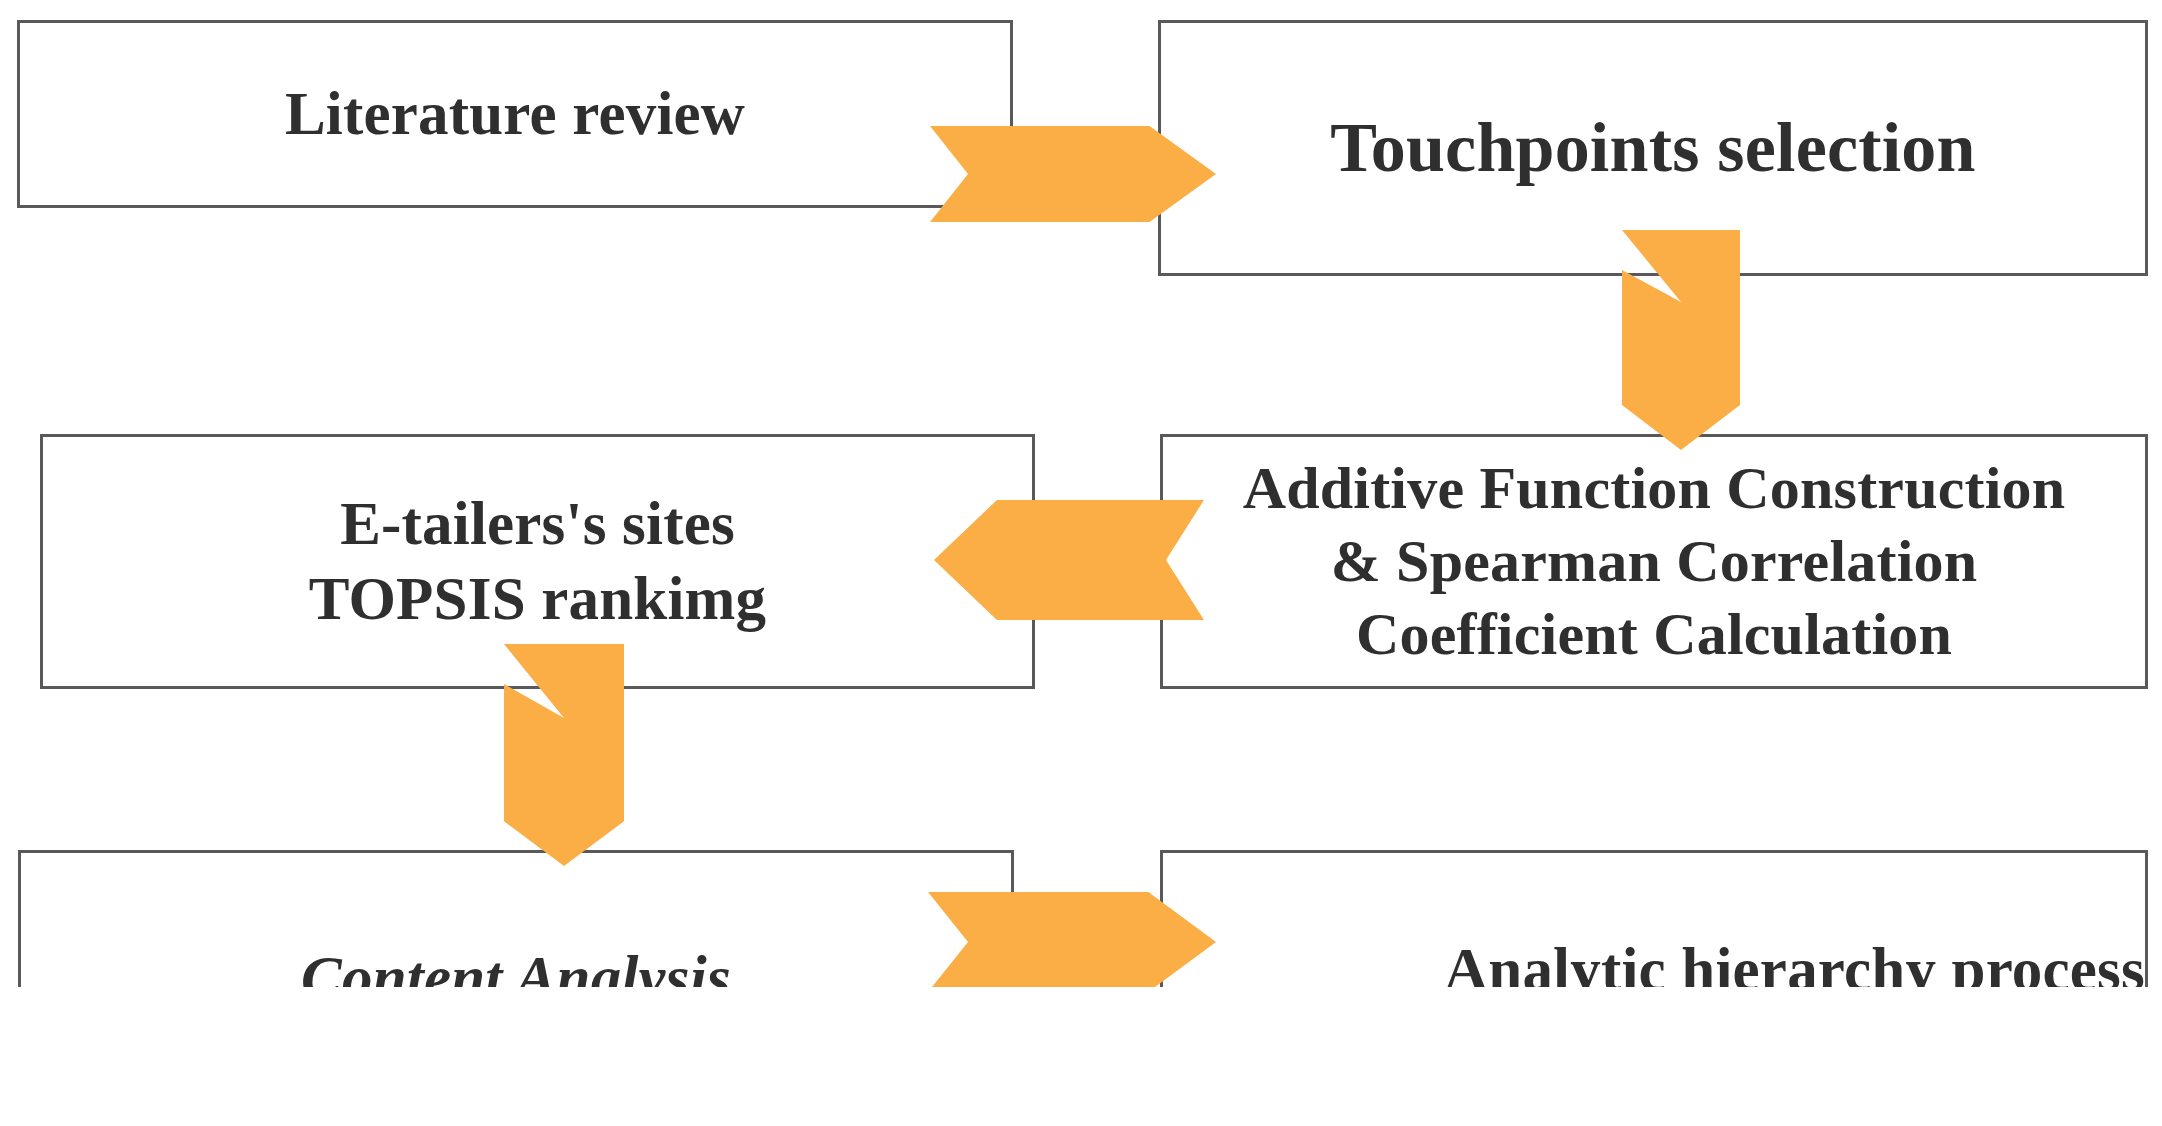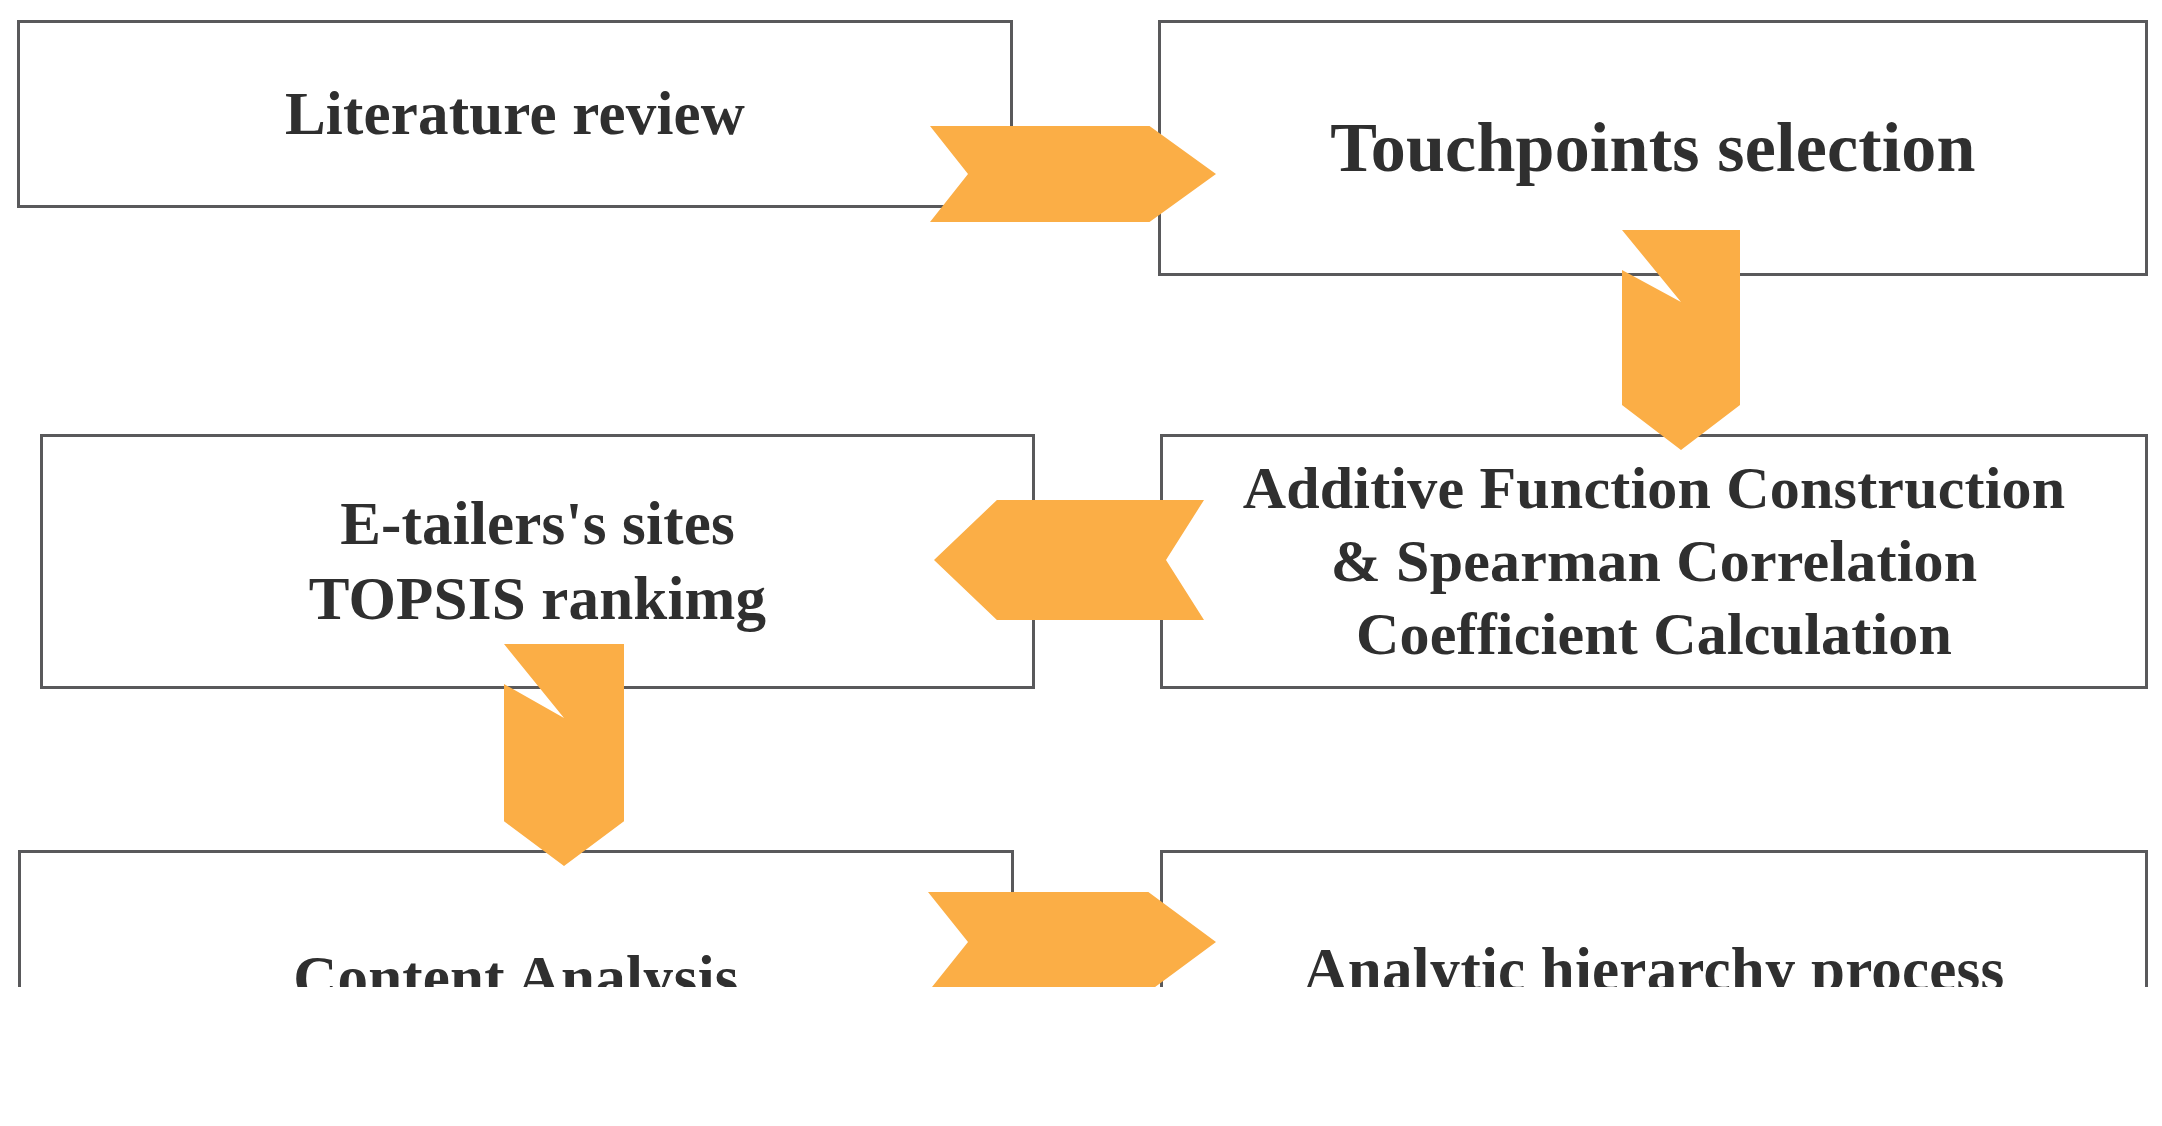"Content Analysis" #node-content-analysis { font-style: none -> italic }
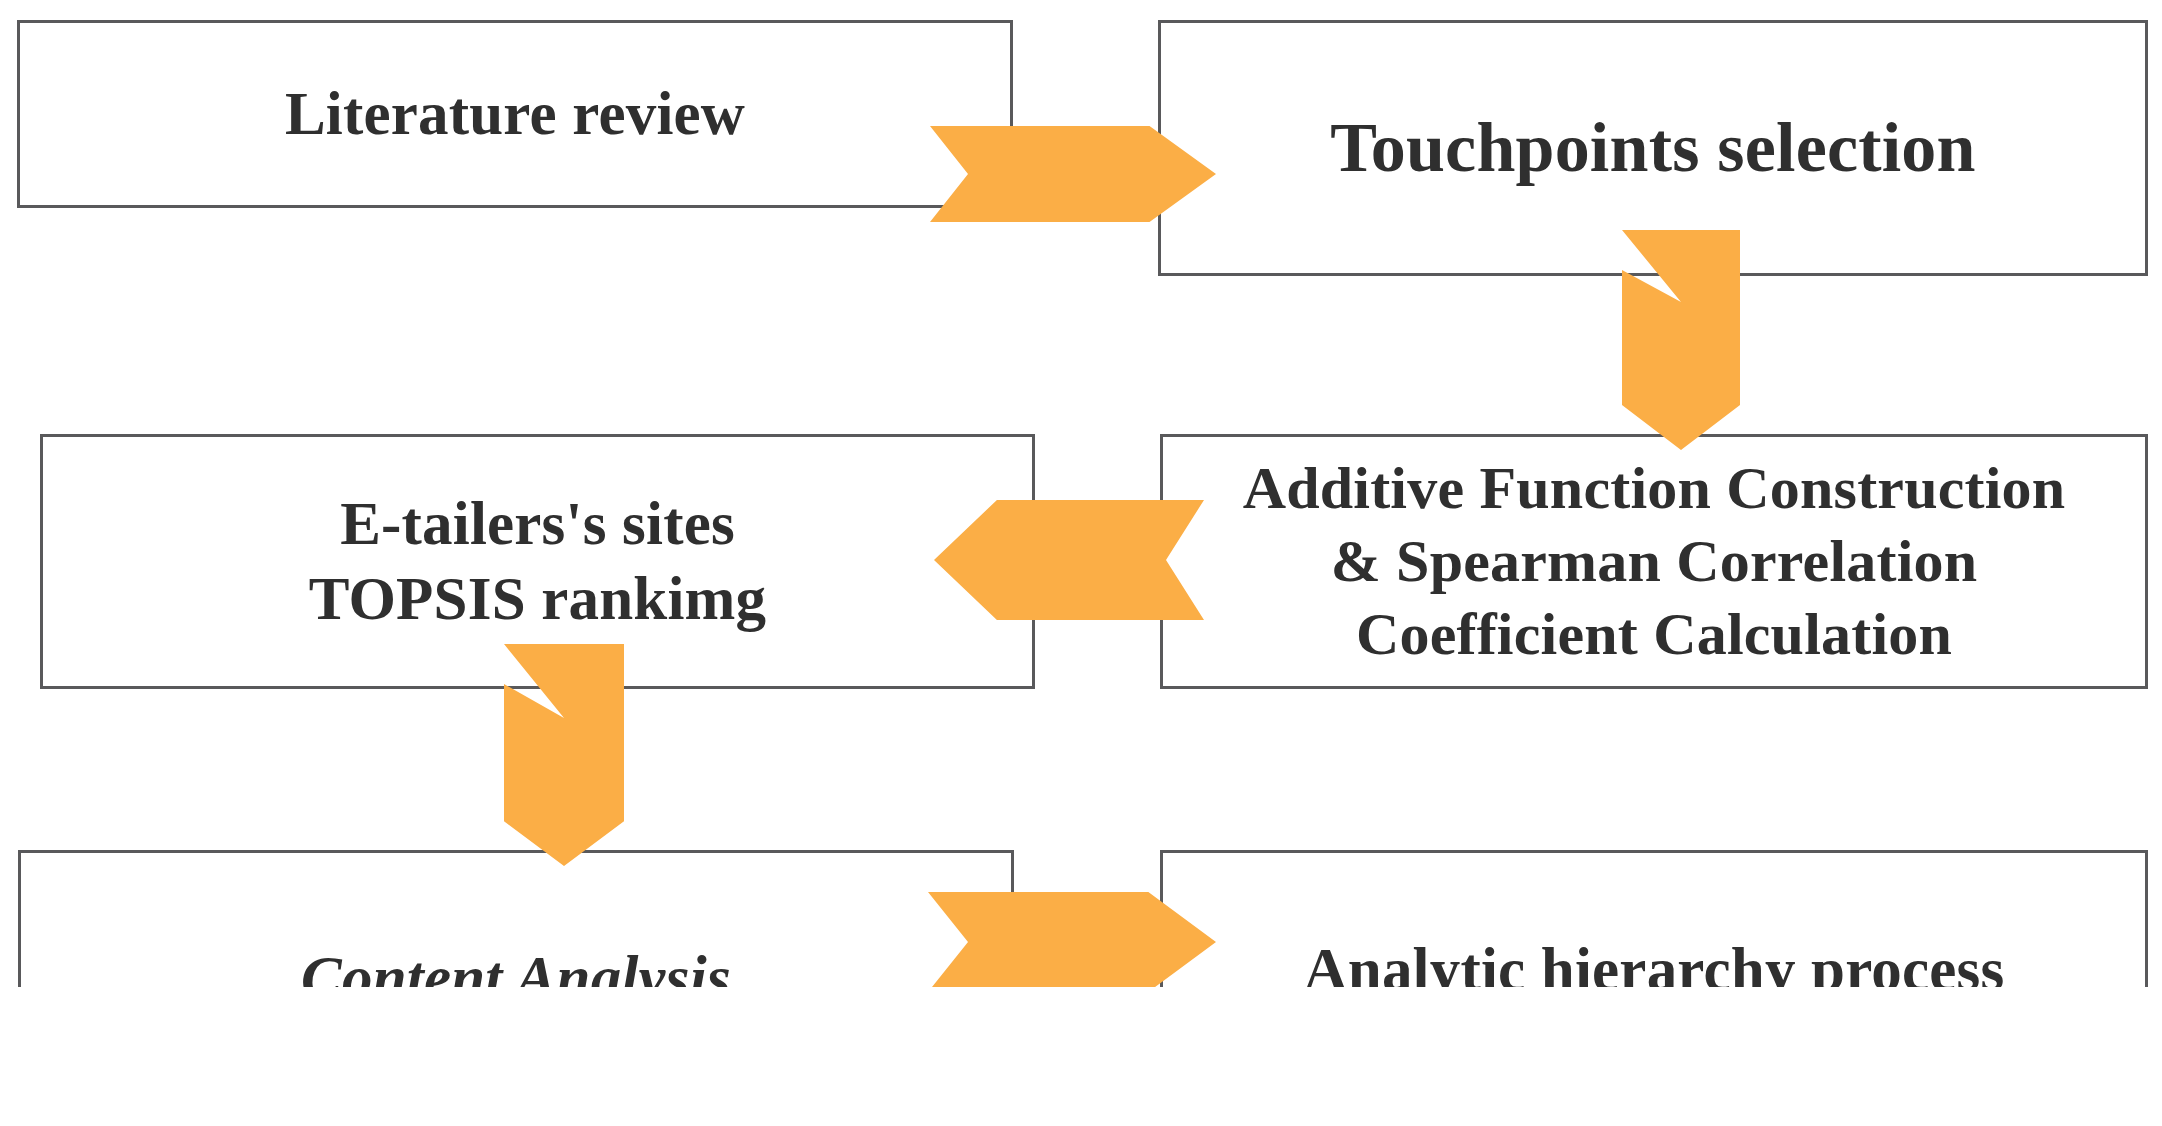"Analytic hierarchy process" #node-analytic-hierarchy { justify-content: none -> flex-end }
